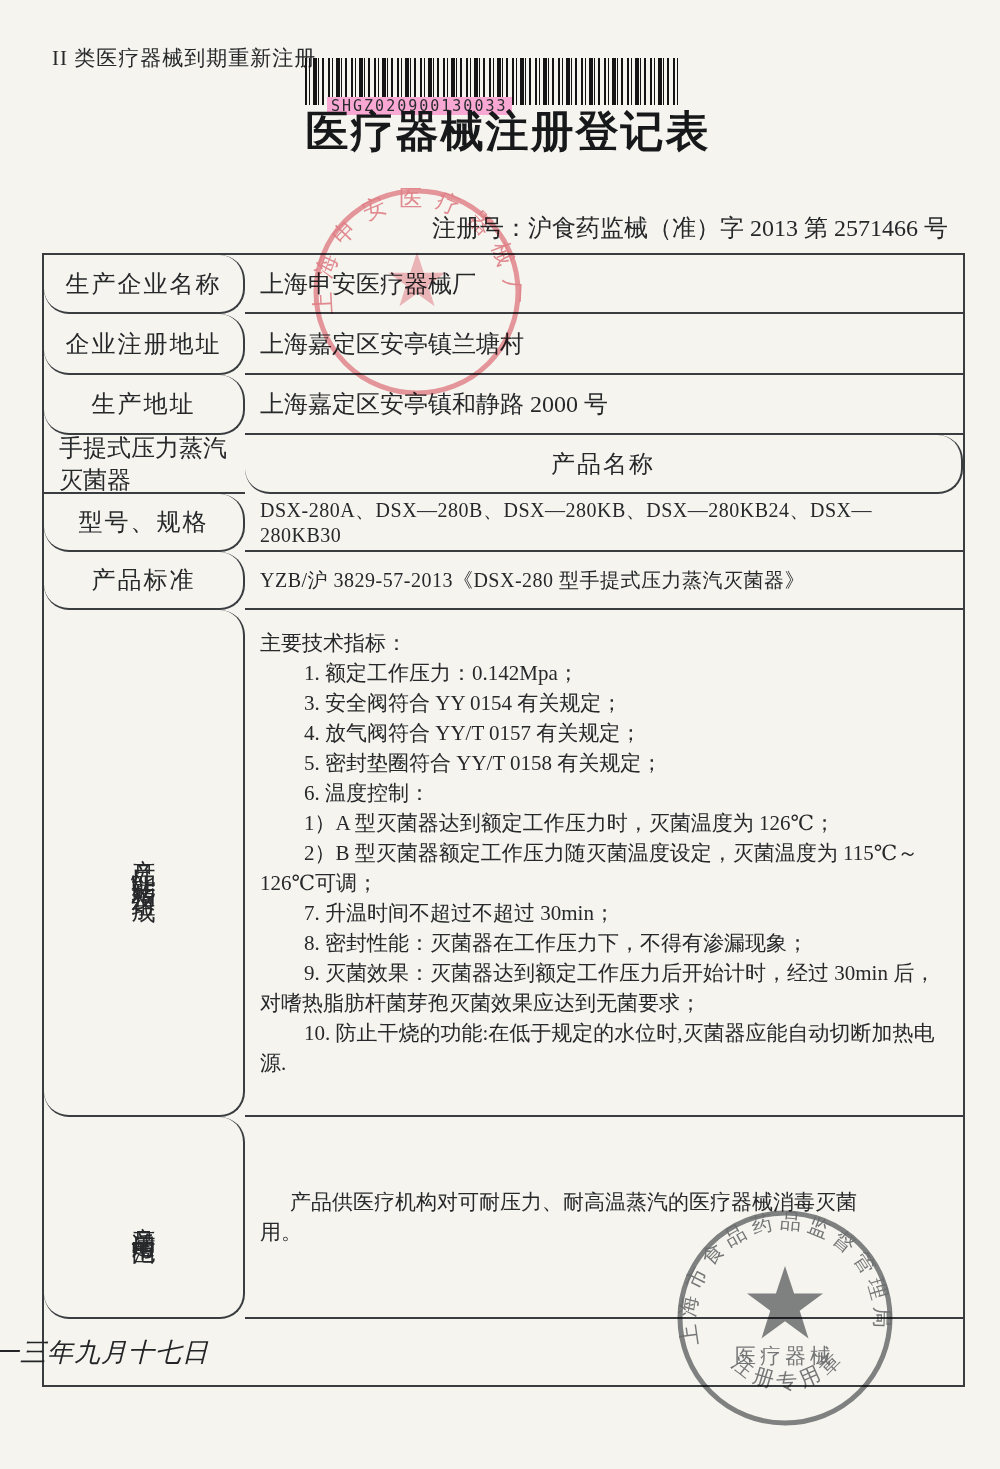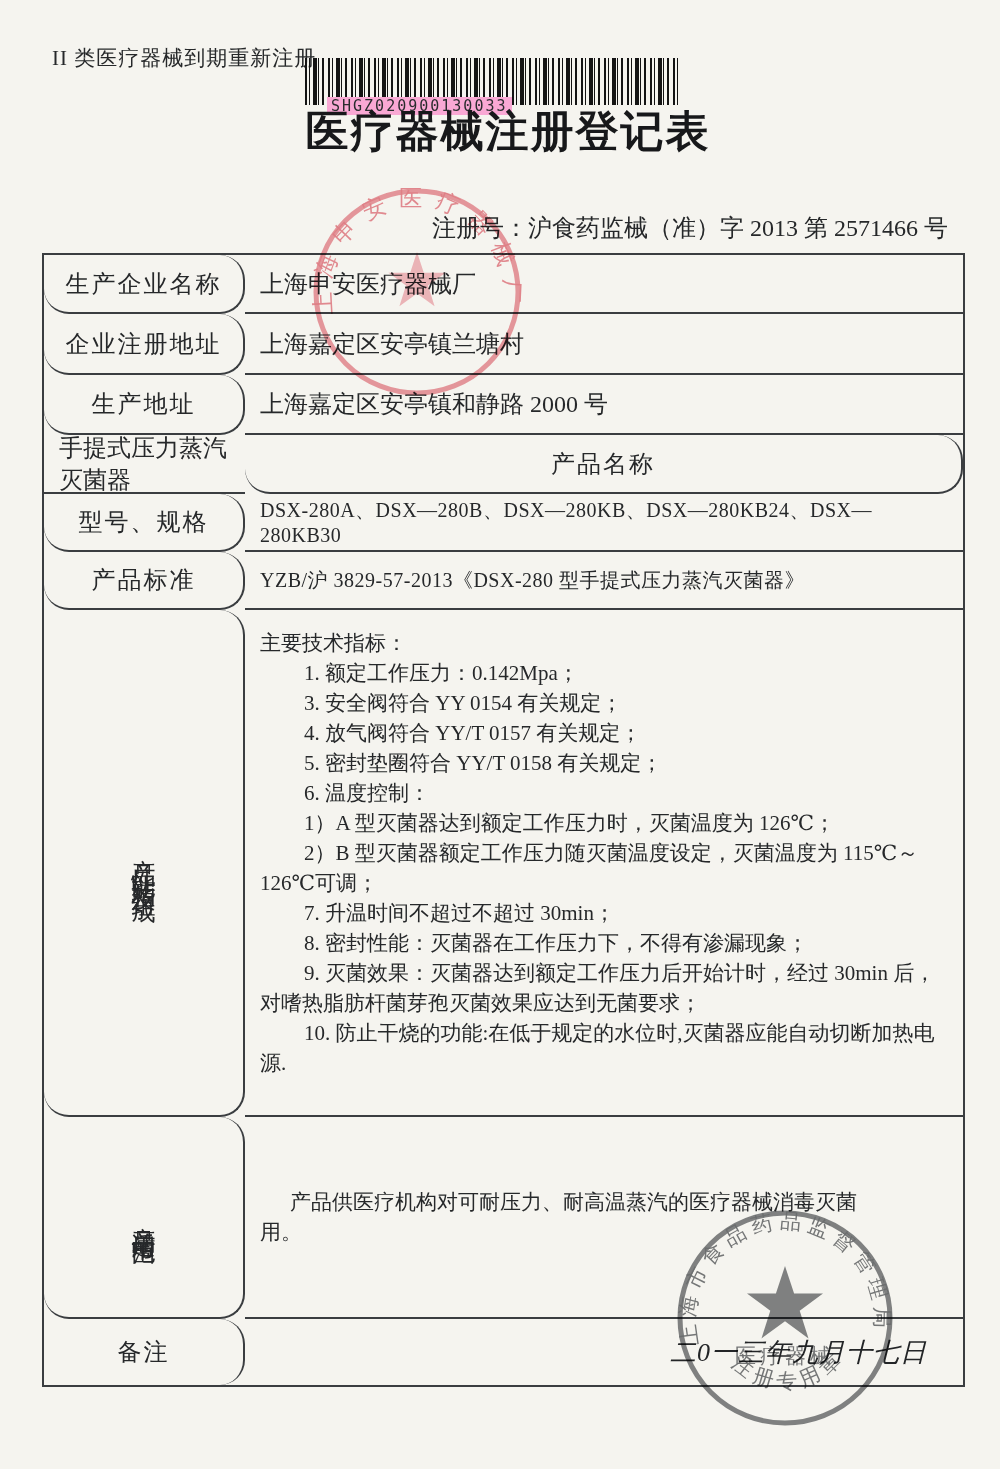"备注" div.cell { html: <div>备注</div> -> none }
